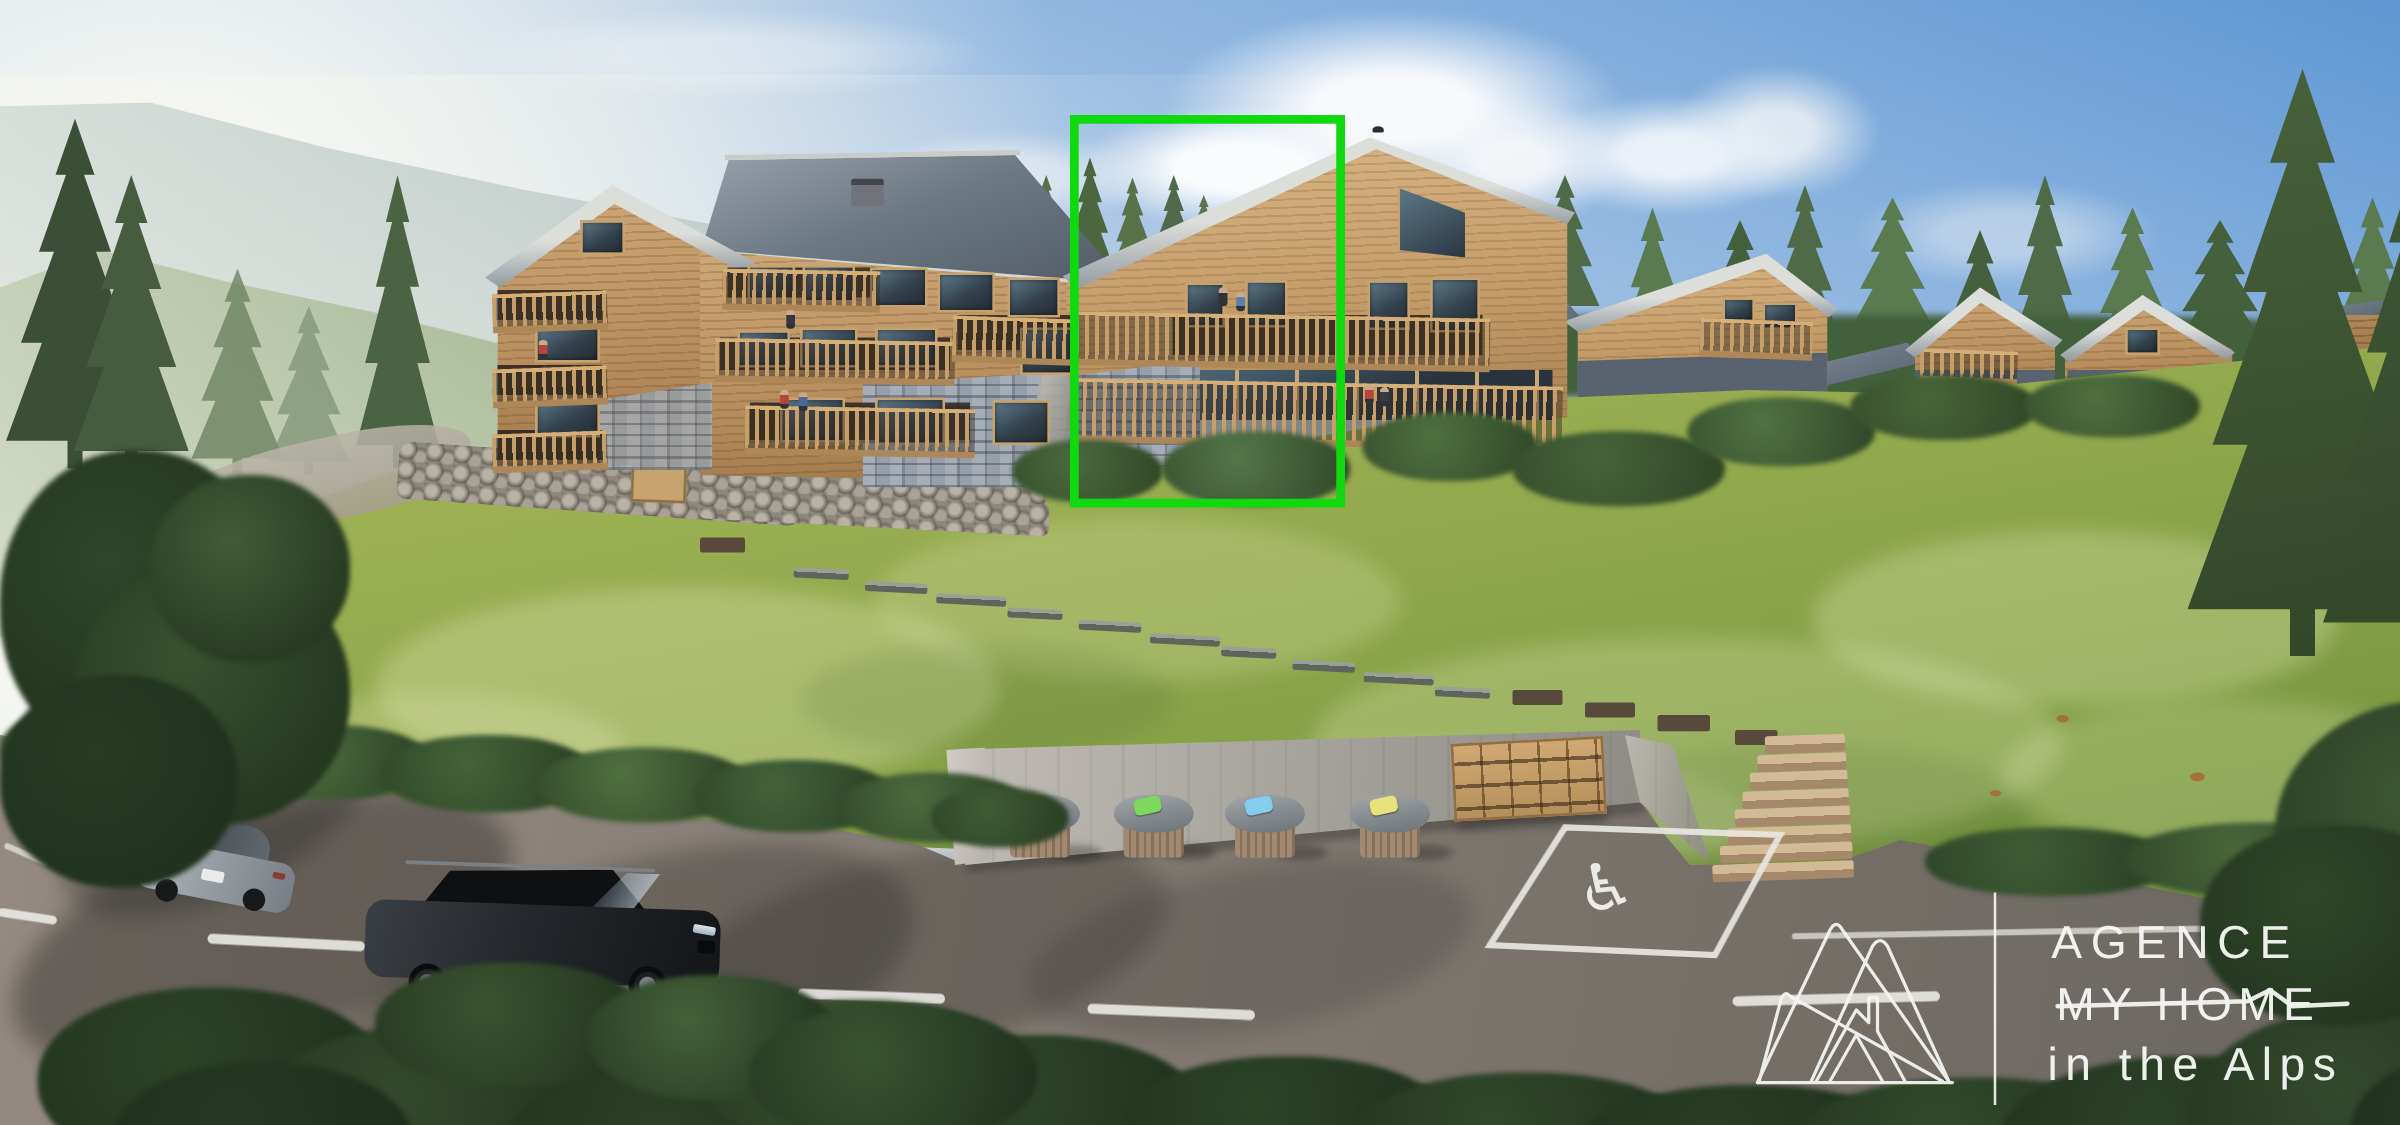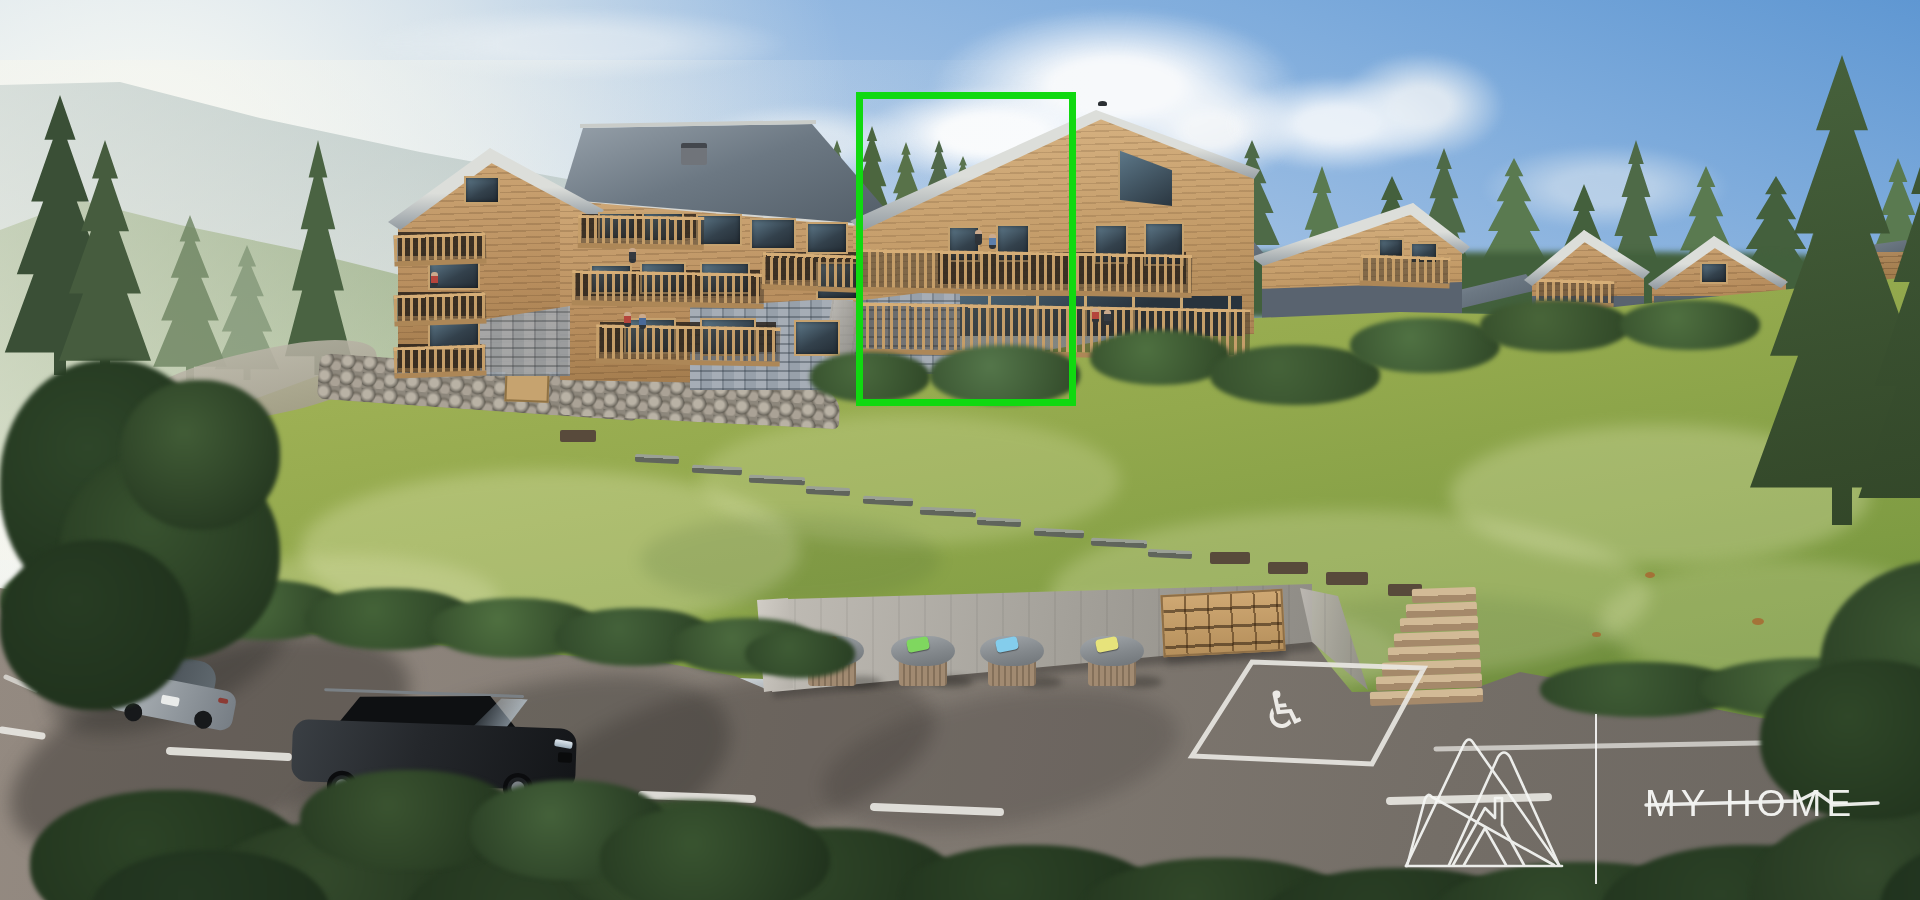"AGENCE" div.logo-text { html: none -> <div>AGENCE</div> }
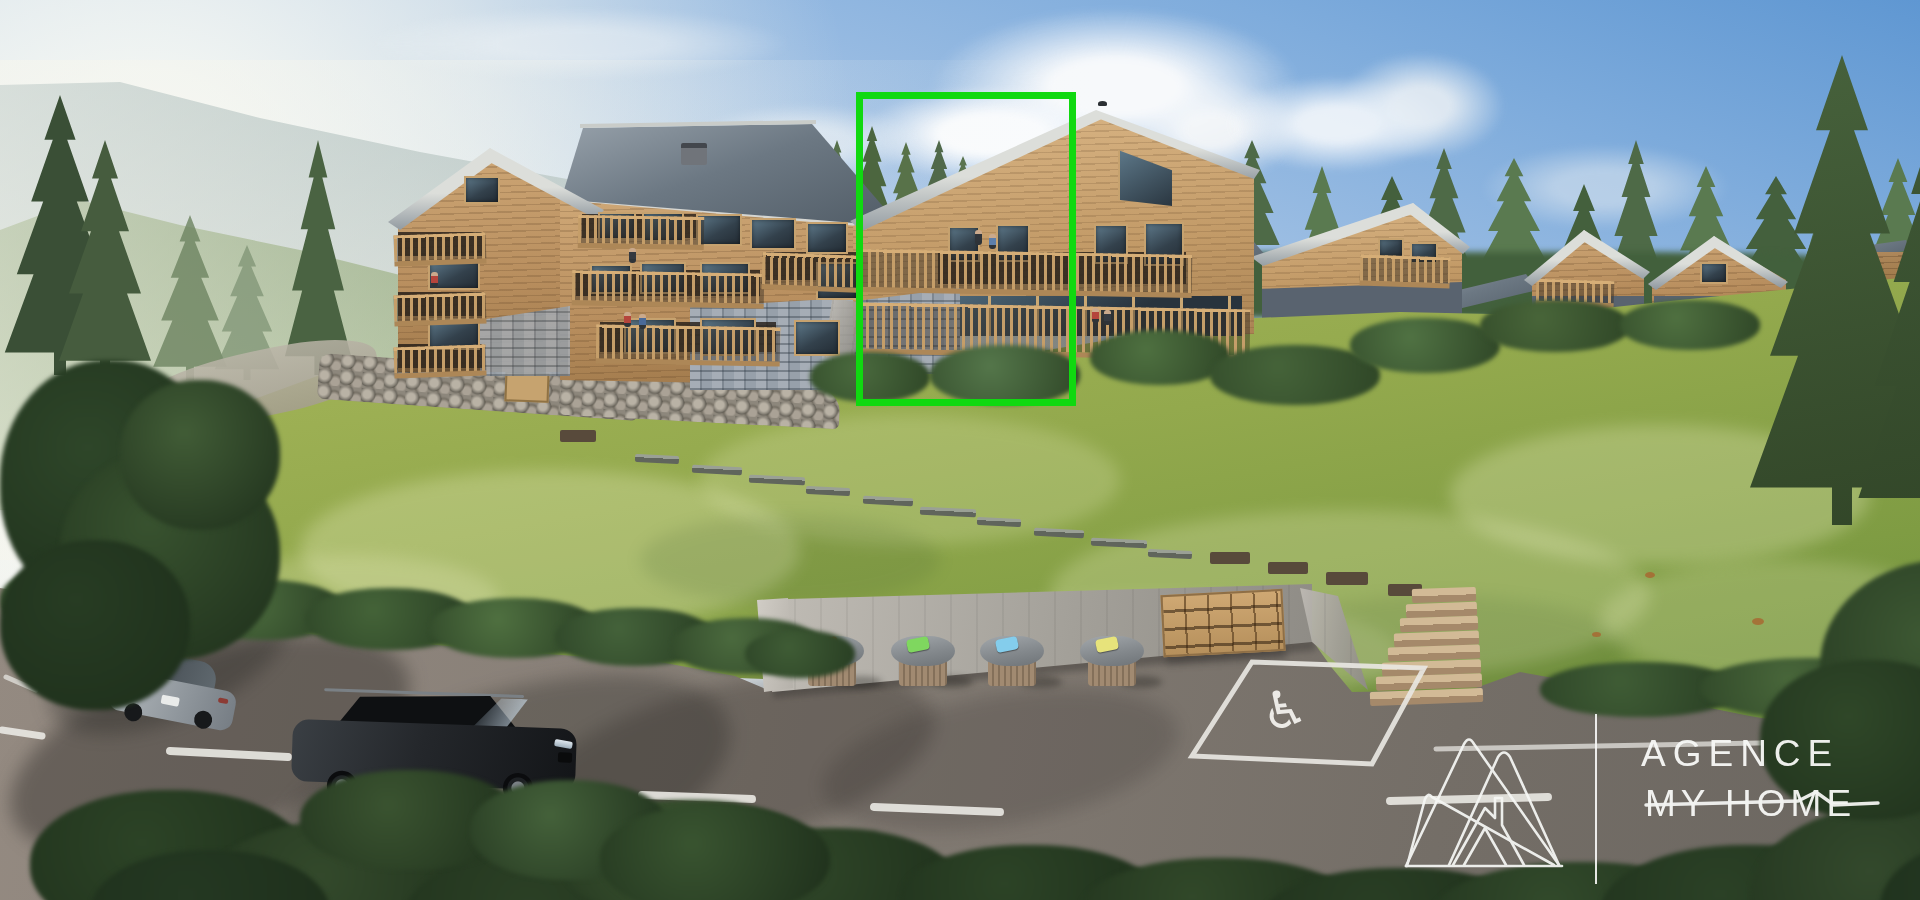"in the Alps" div.logo-text { html: none -> <div>in the Alps</div> }
